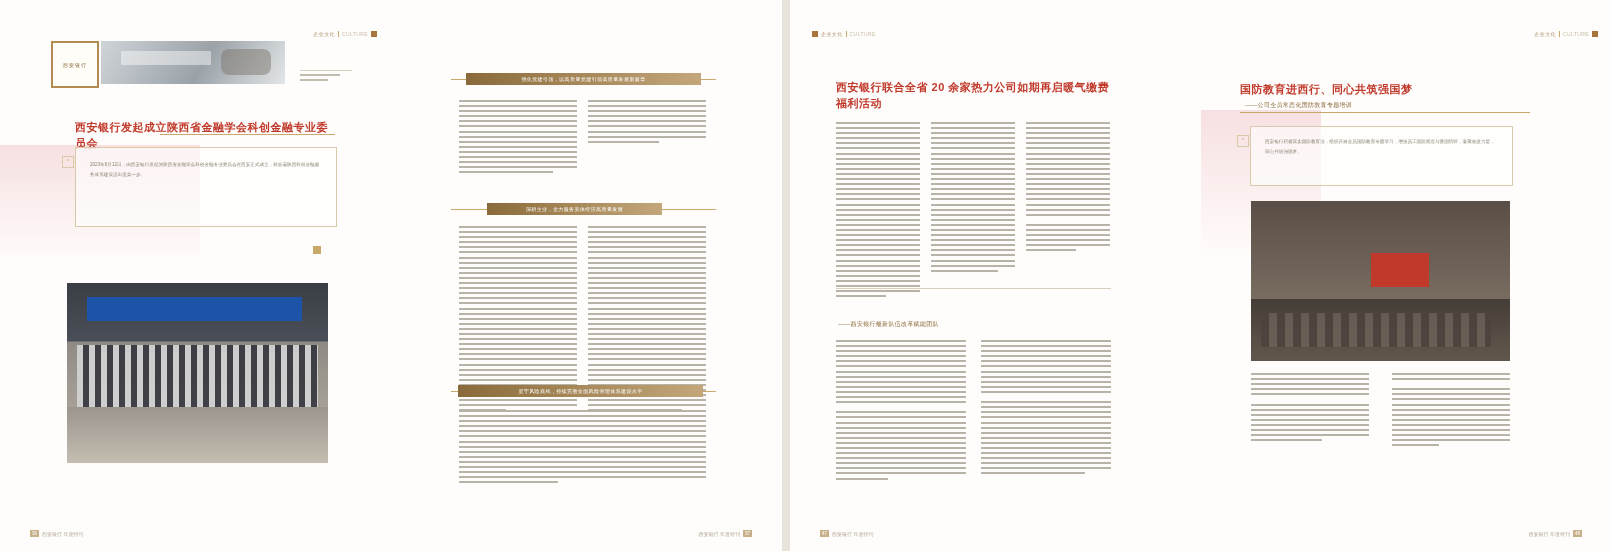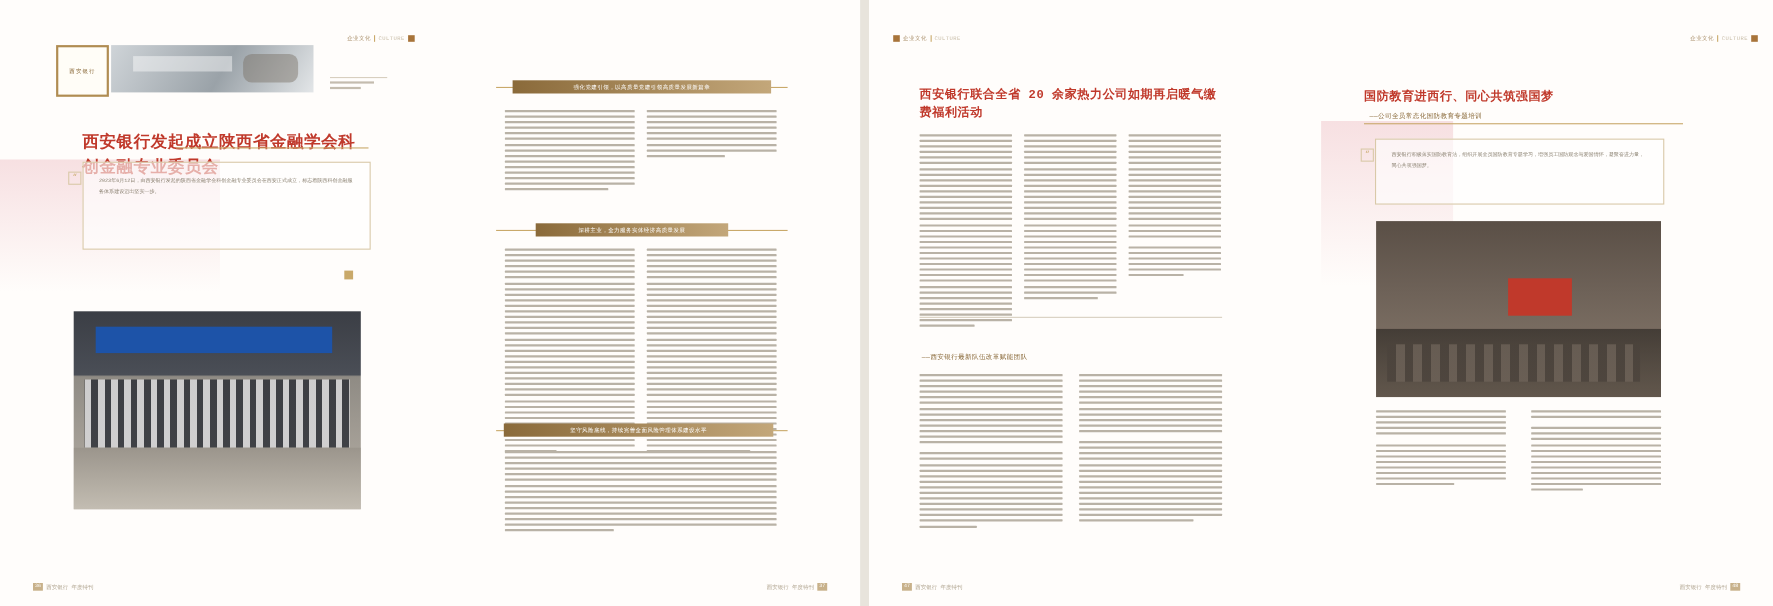"西安银行联合全省 20 余家热力公司如期再启暖气缴费福利活动" .spread { font-family: Liberation Mono, monospace -> none }
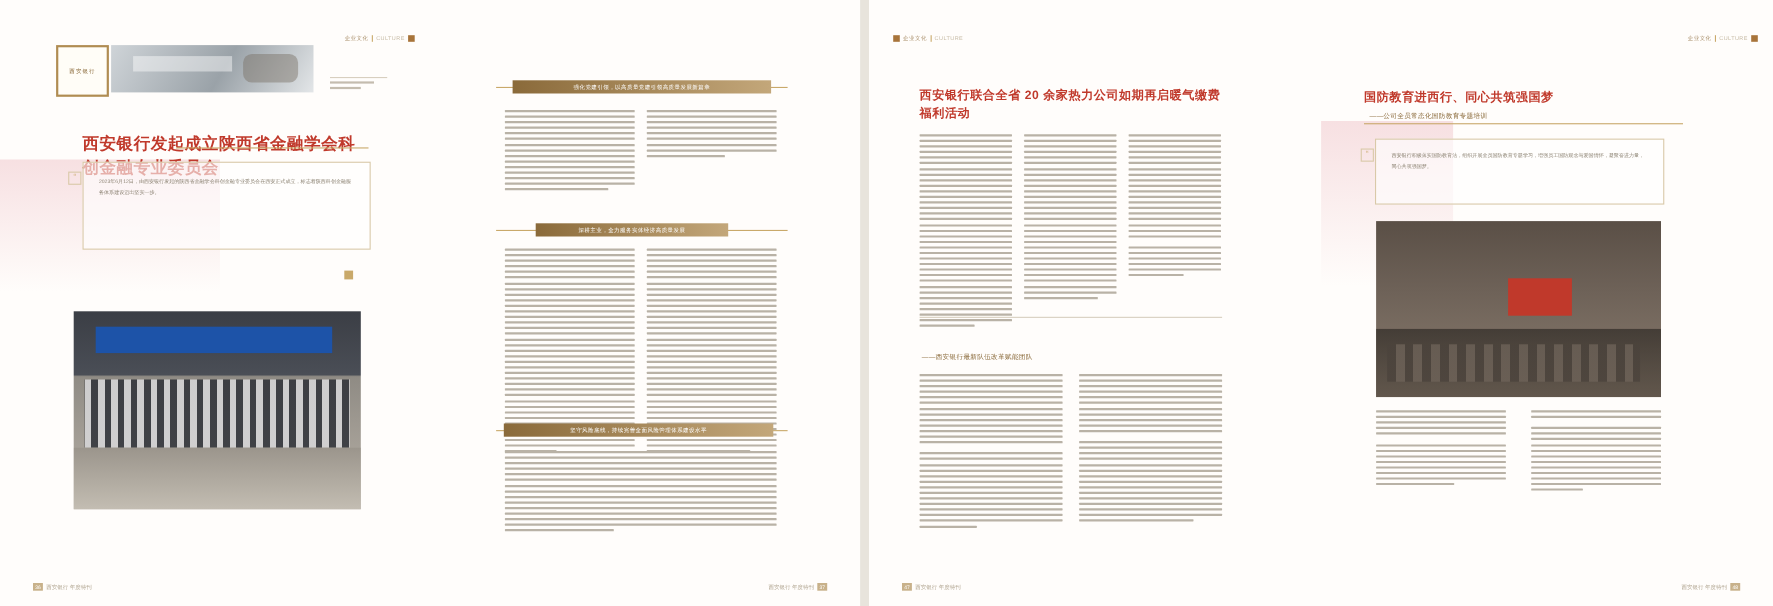"西安银行发起成立陕西省金融学会科创金融专业委员会" div.hl-title { font-size: 15px -> 11px }
